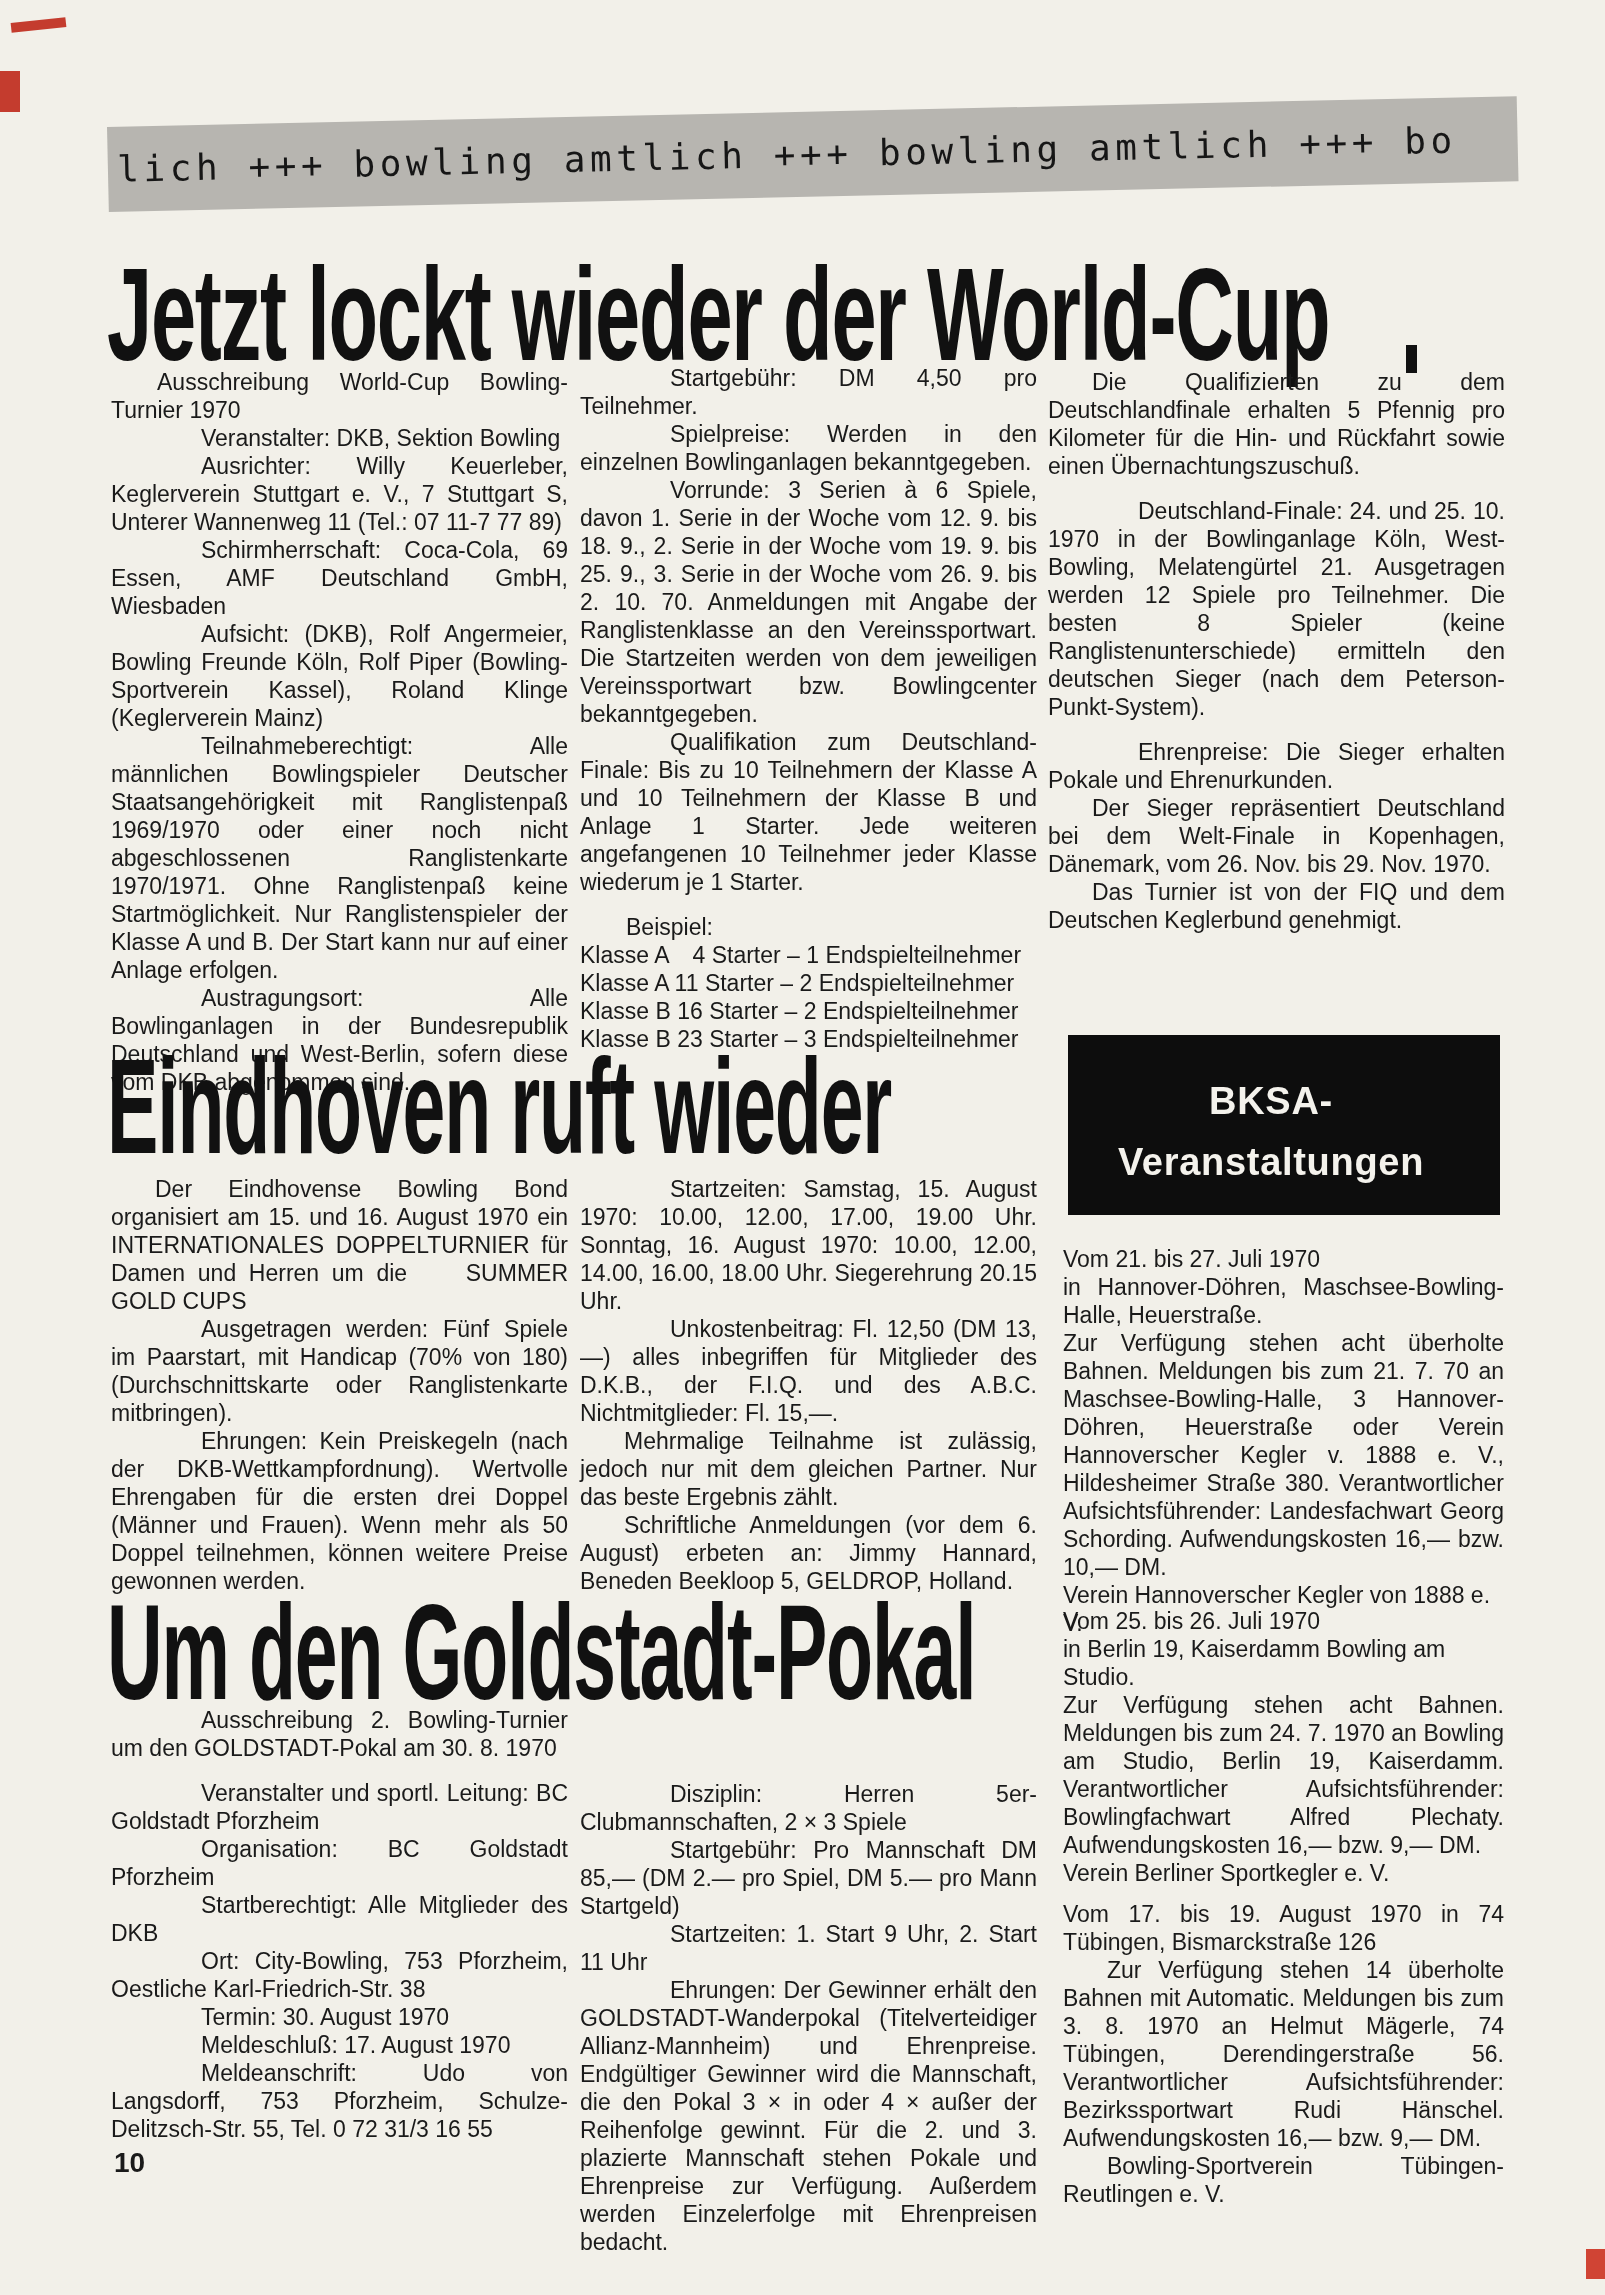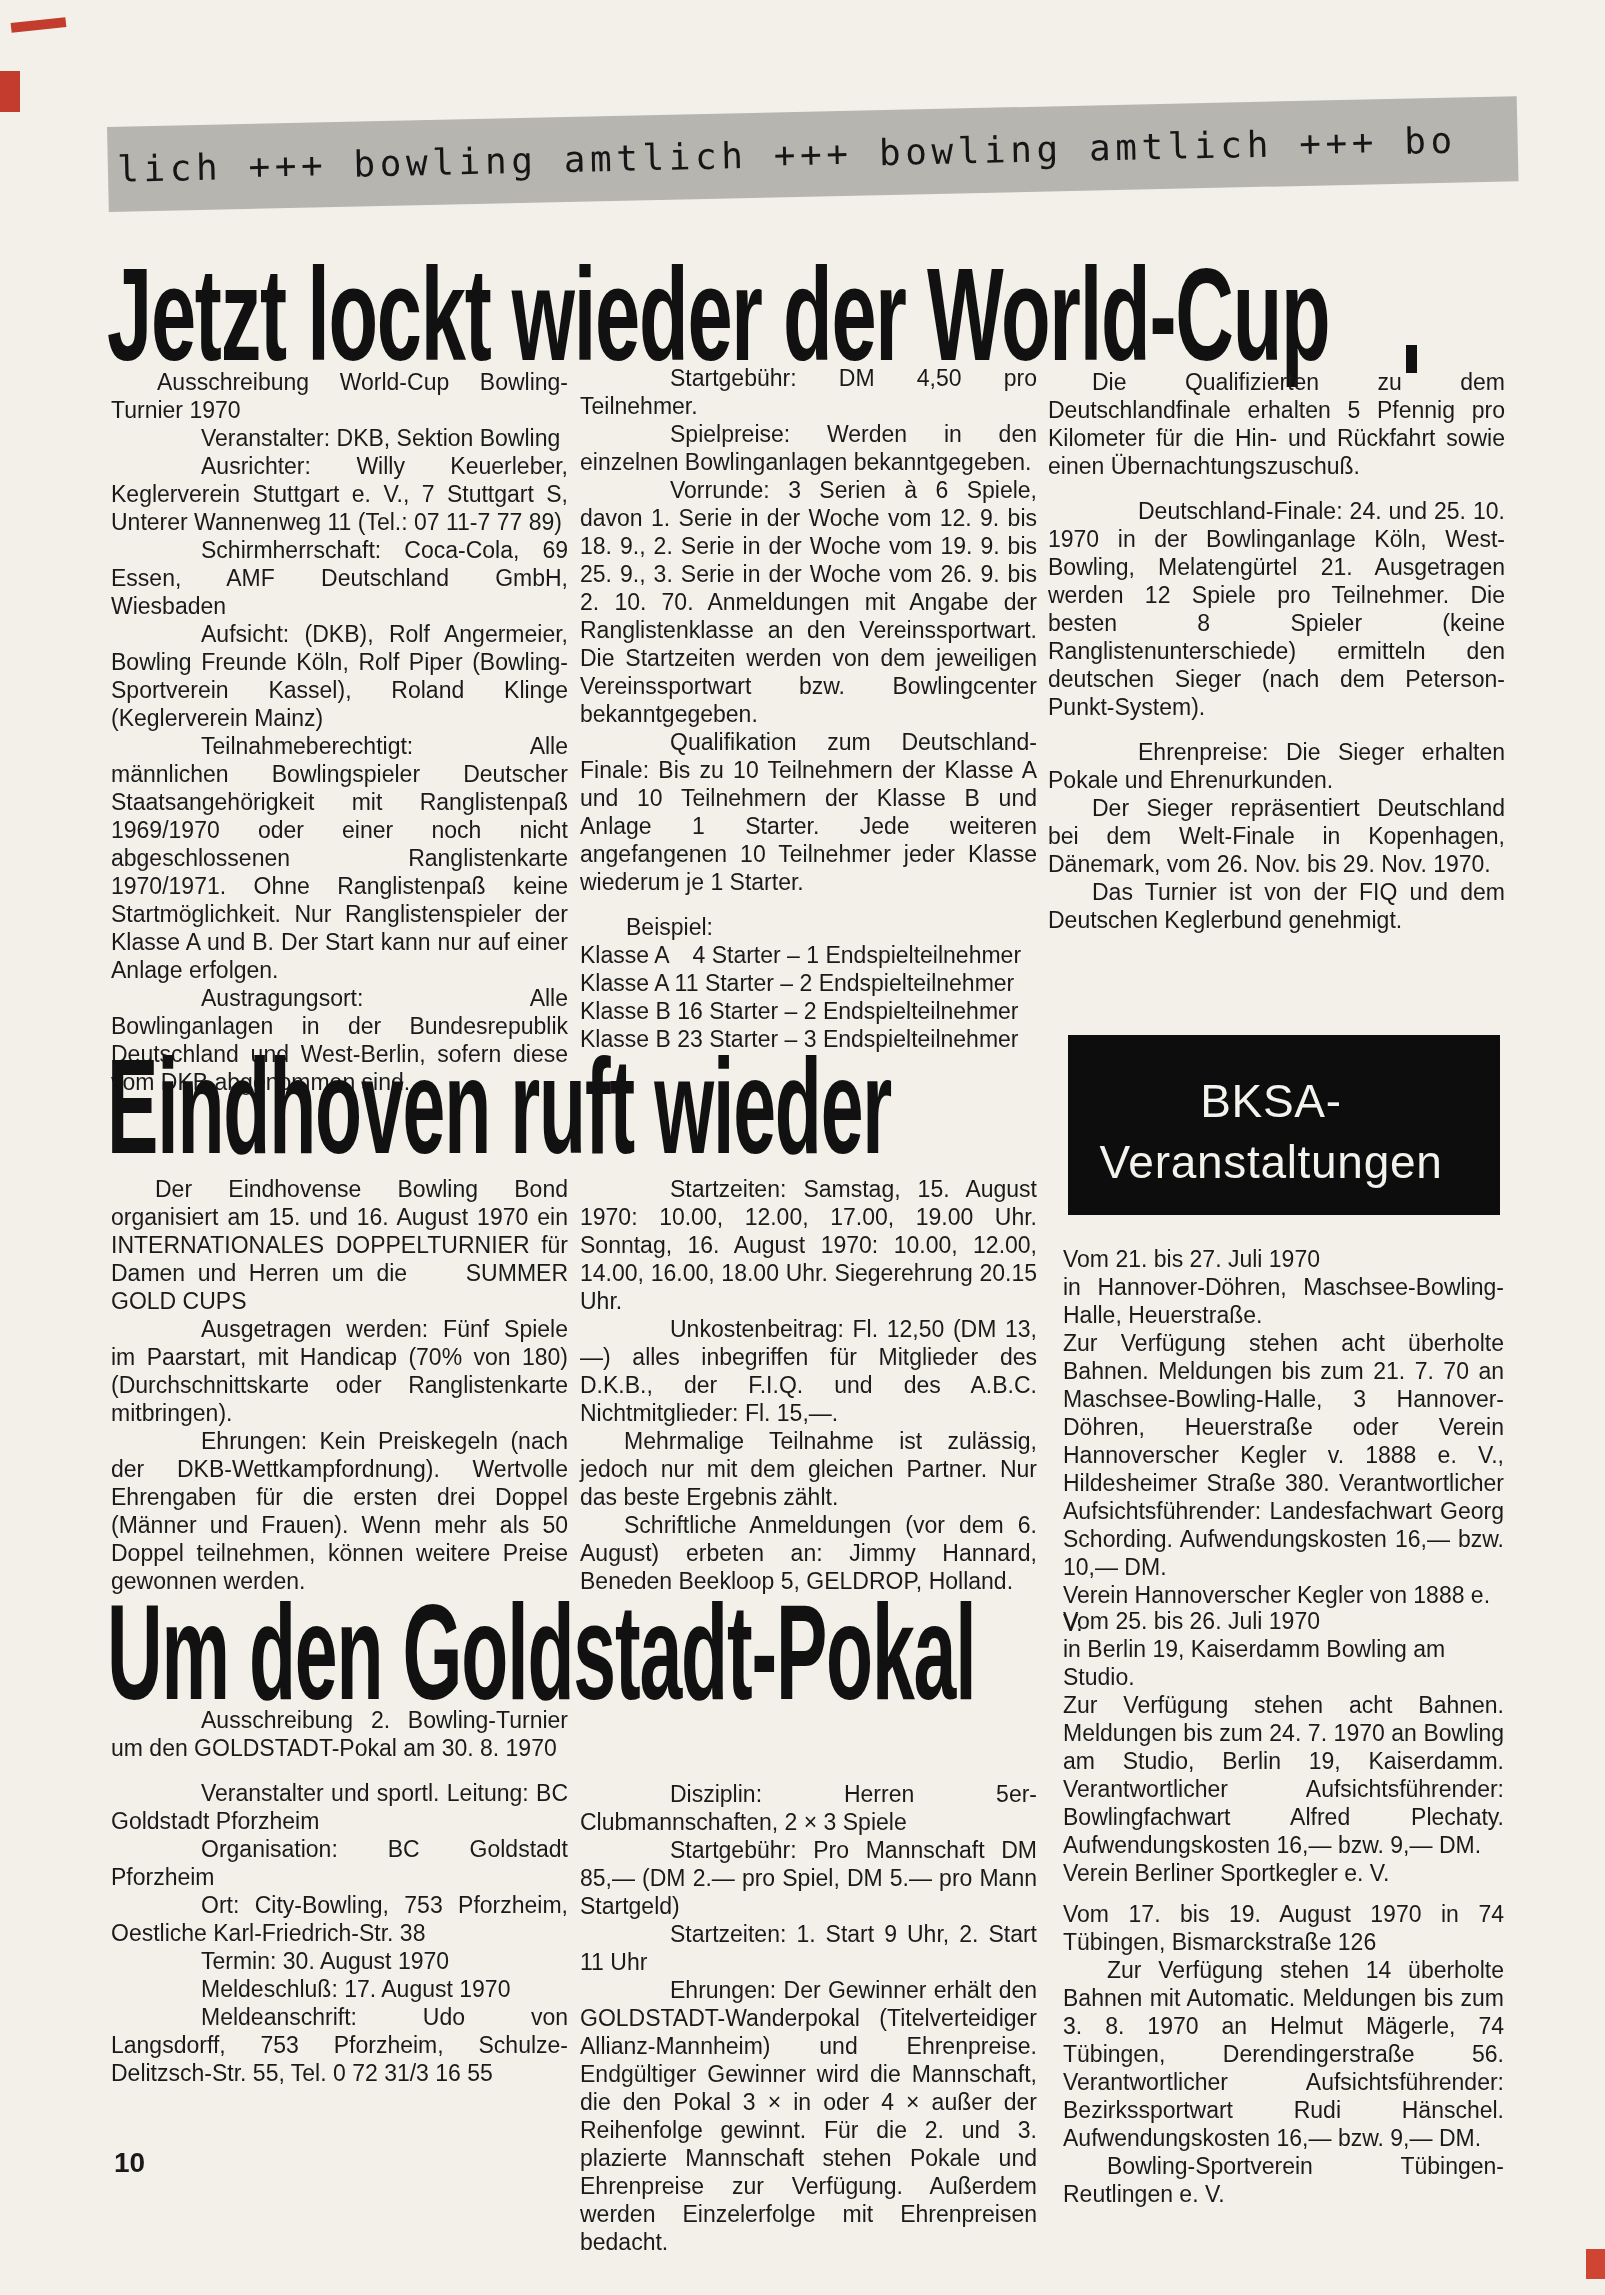"BKSA-" .bksa-line { font-size: 46px -> 38px; font-weight: 400 -> 700 }
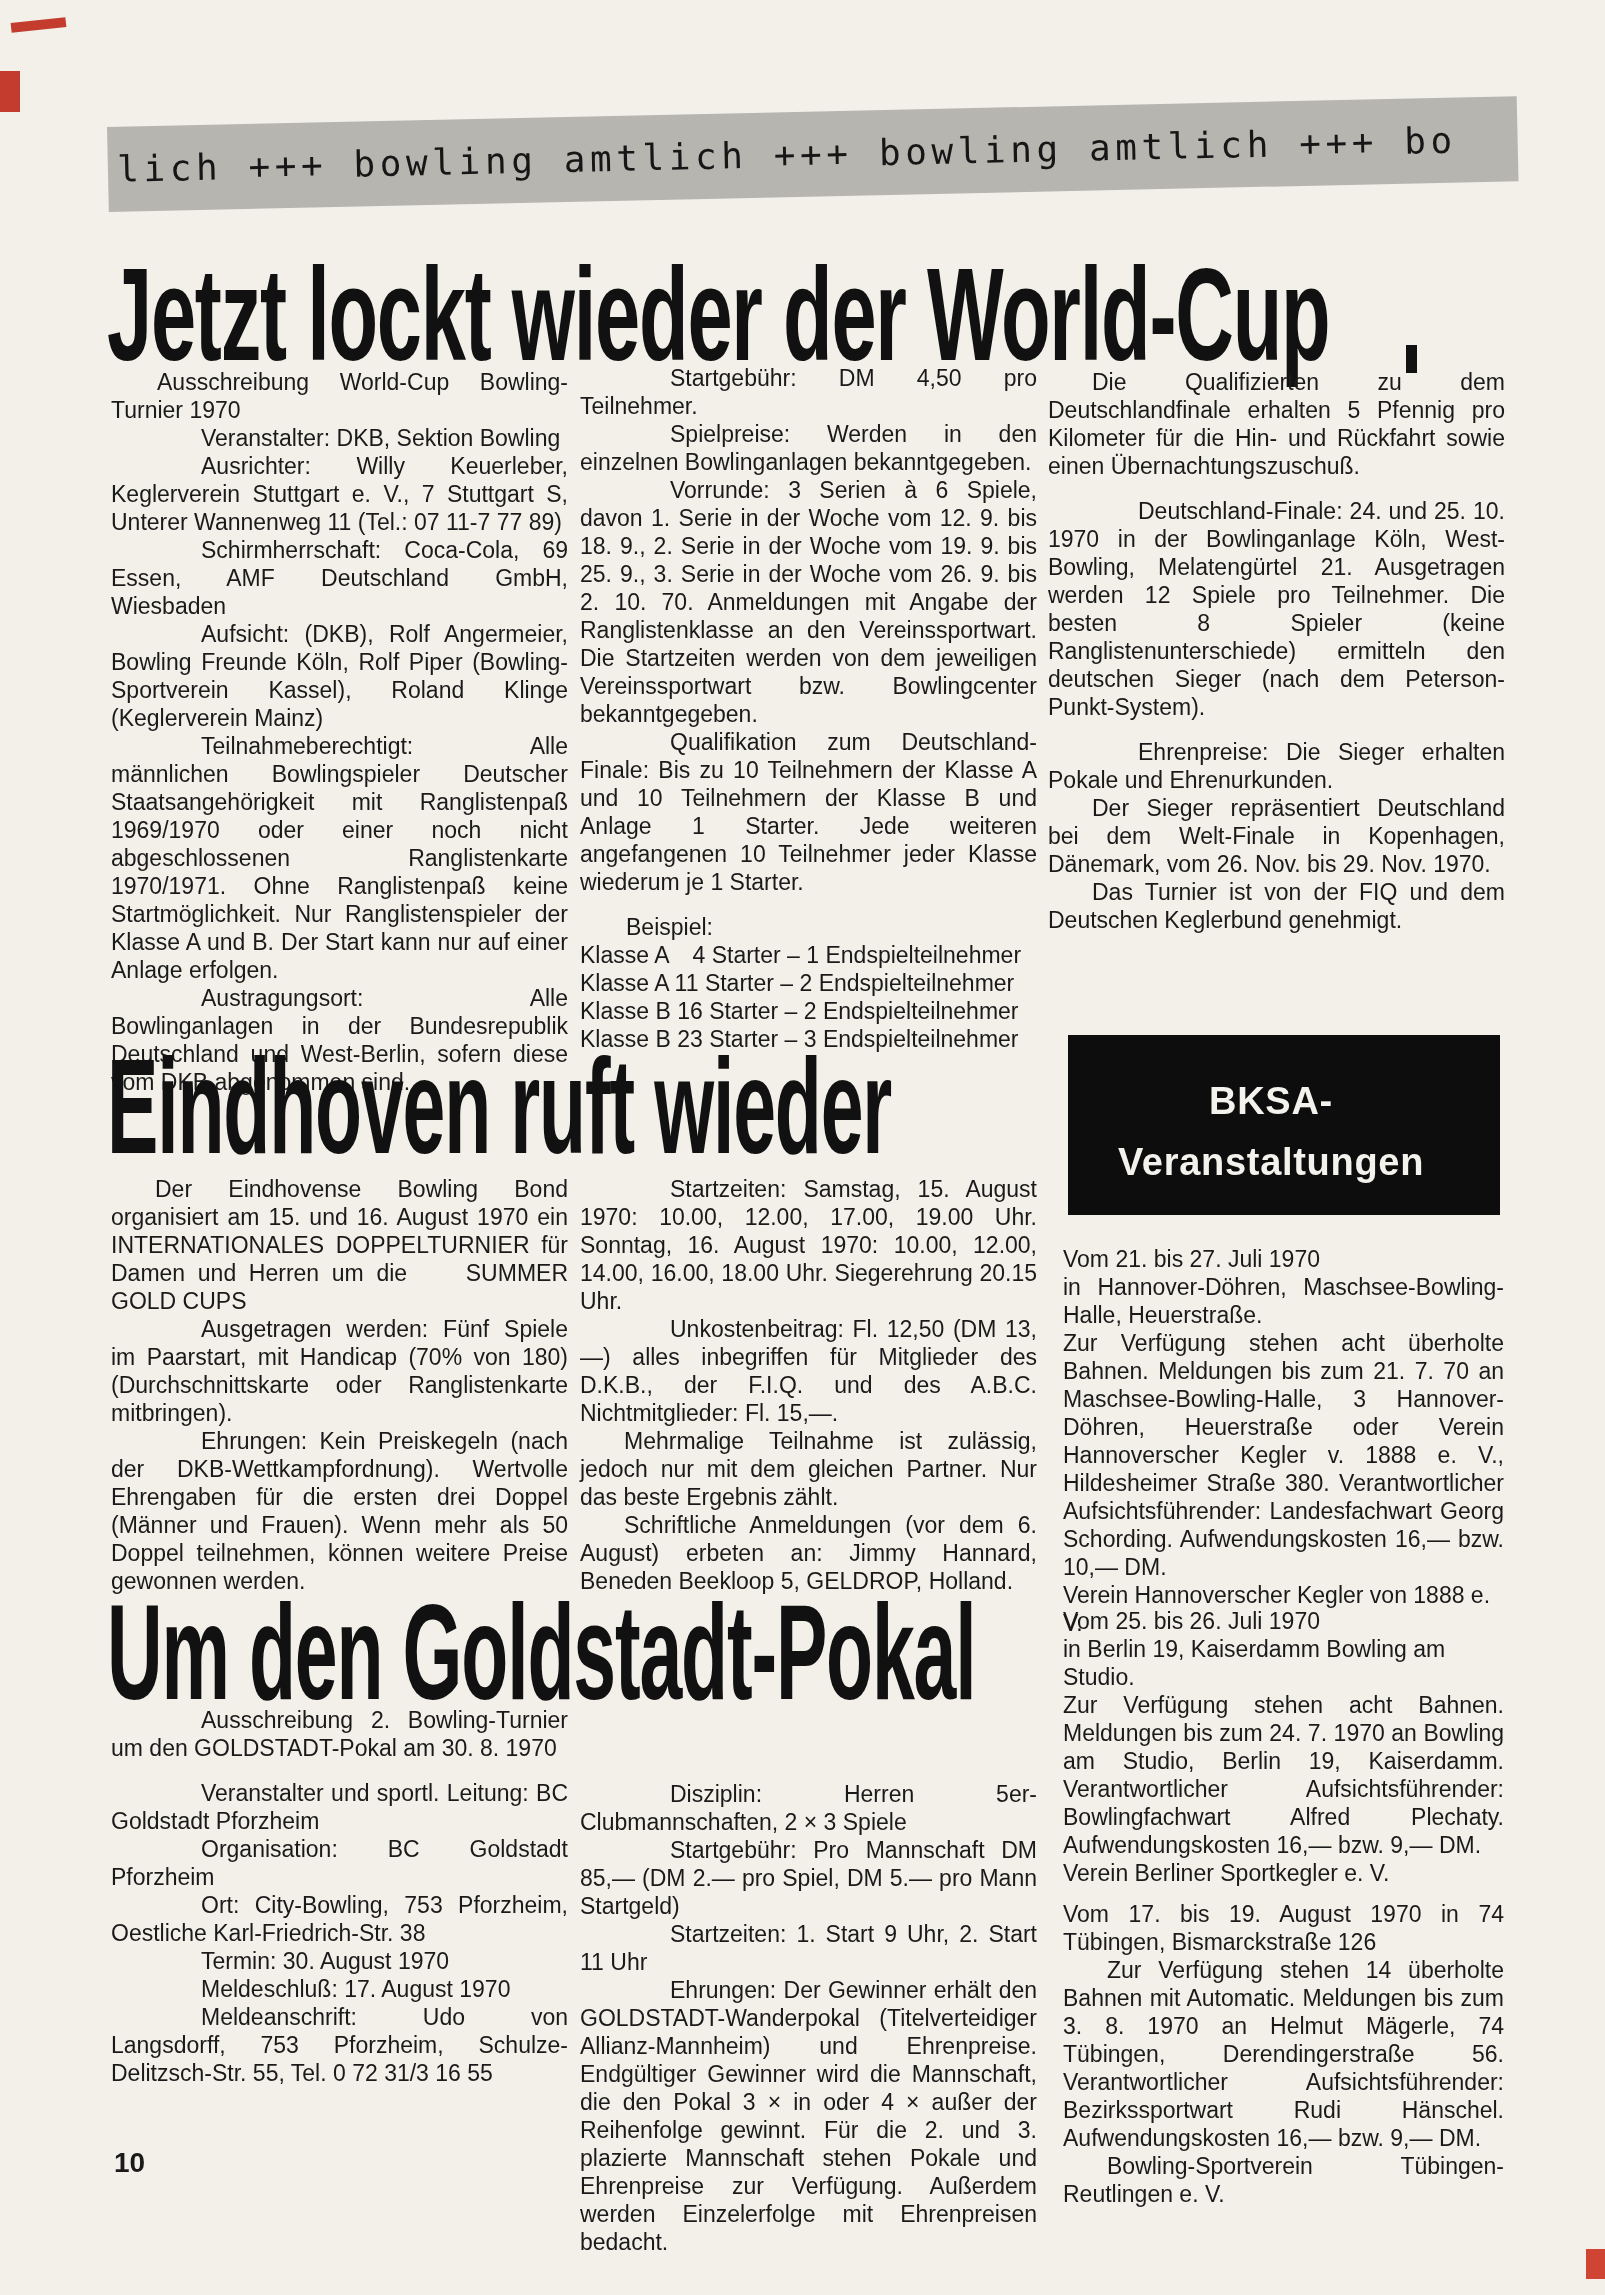"Startberechtigt: Alle Mitglieder des DKB" p.para { html: none -> <p><b>Startberechtigt: </b><span>Alle Mitglieder des DKB</span></p> }
